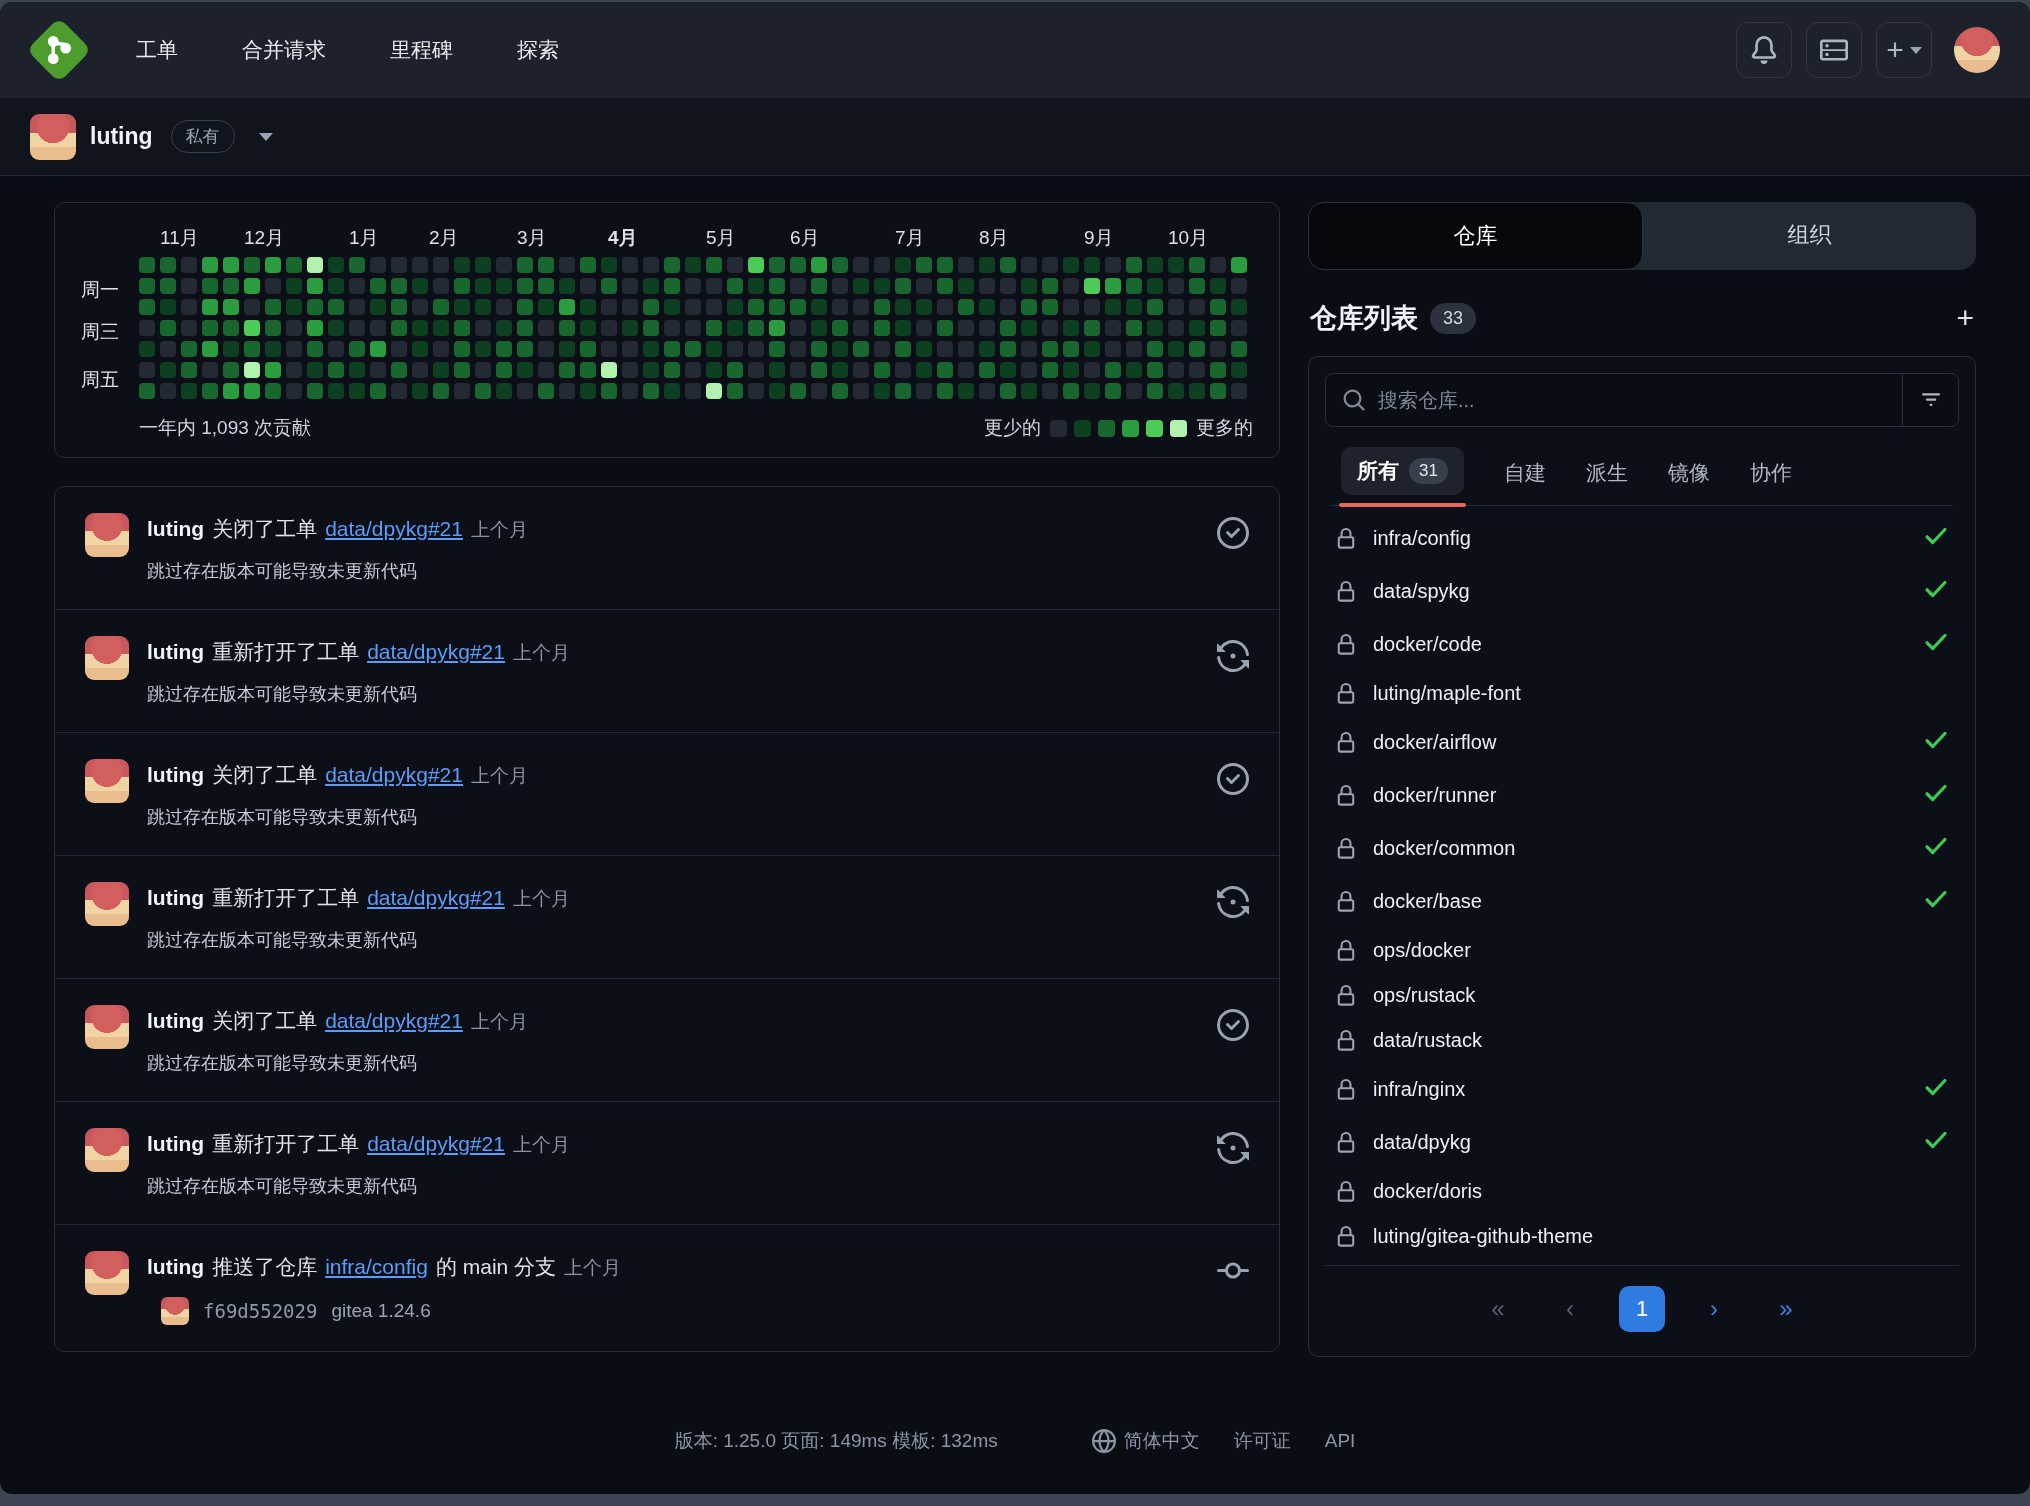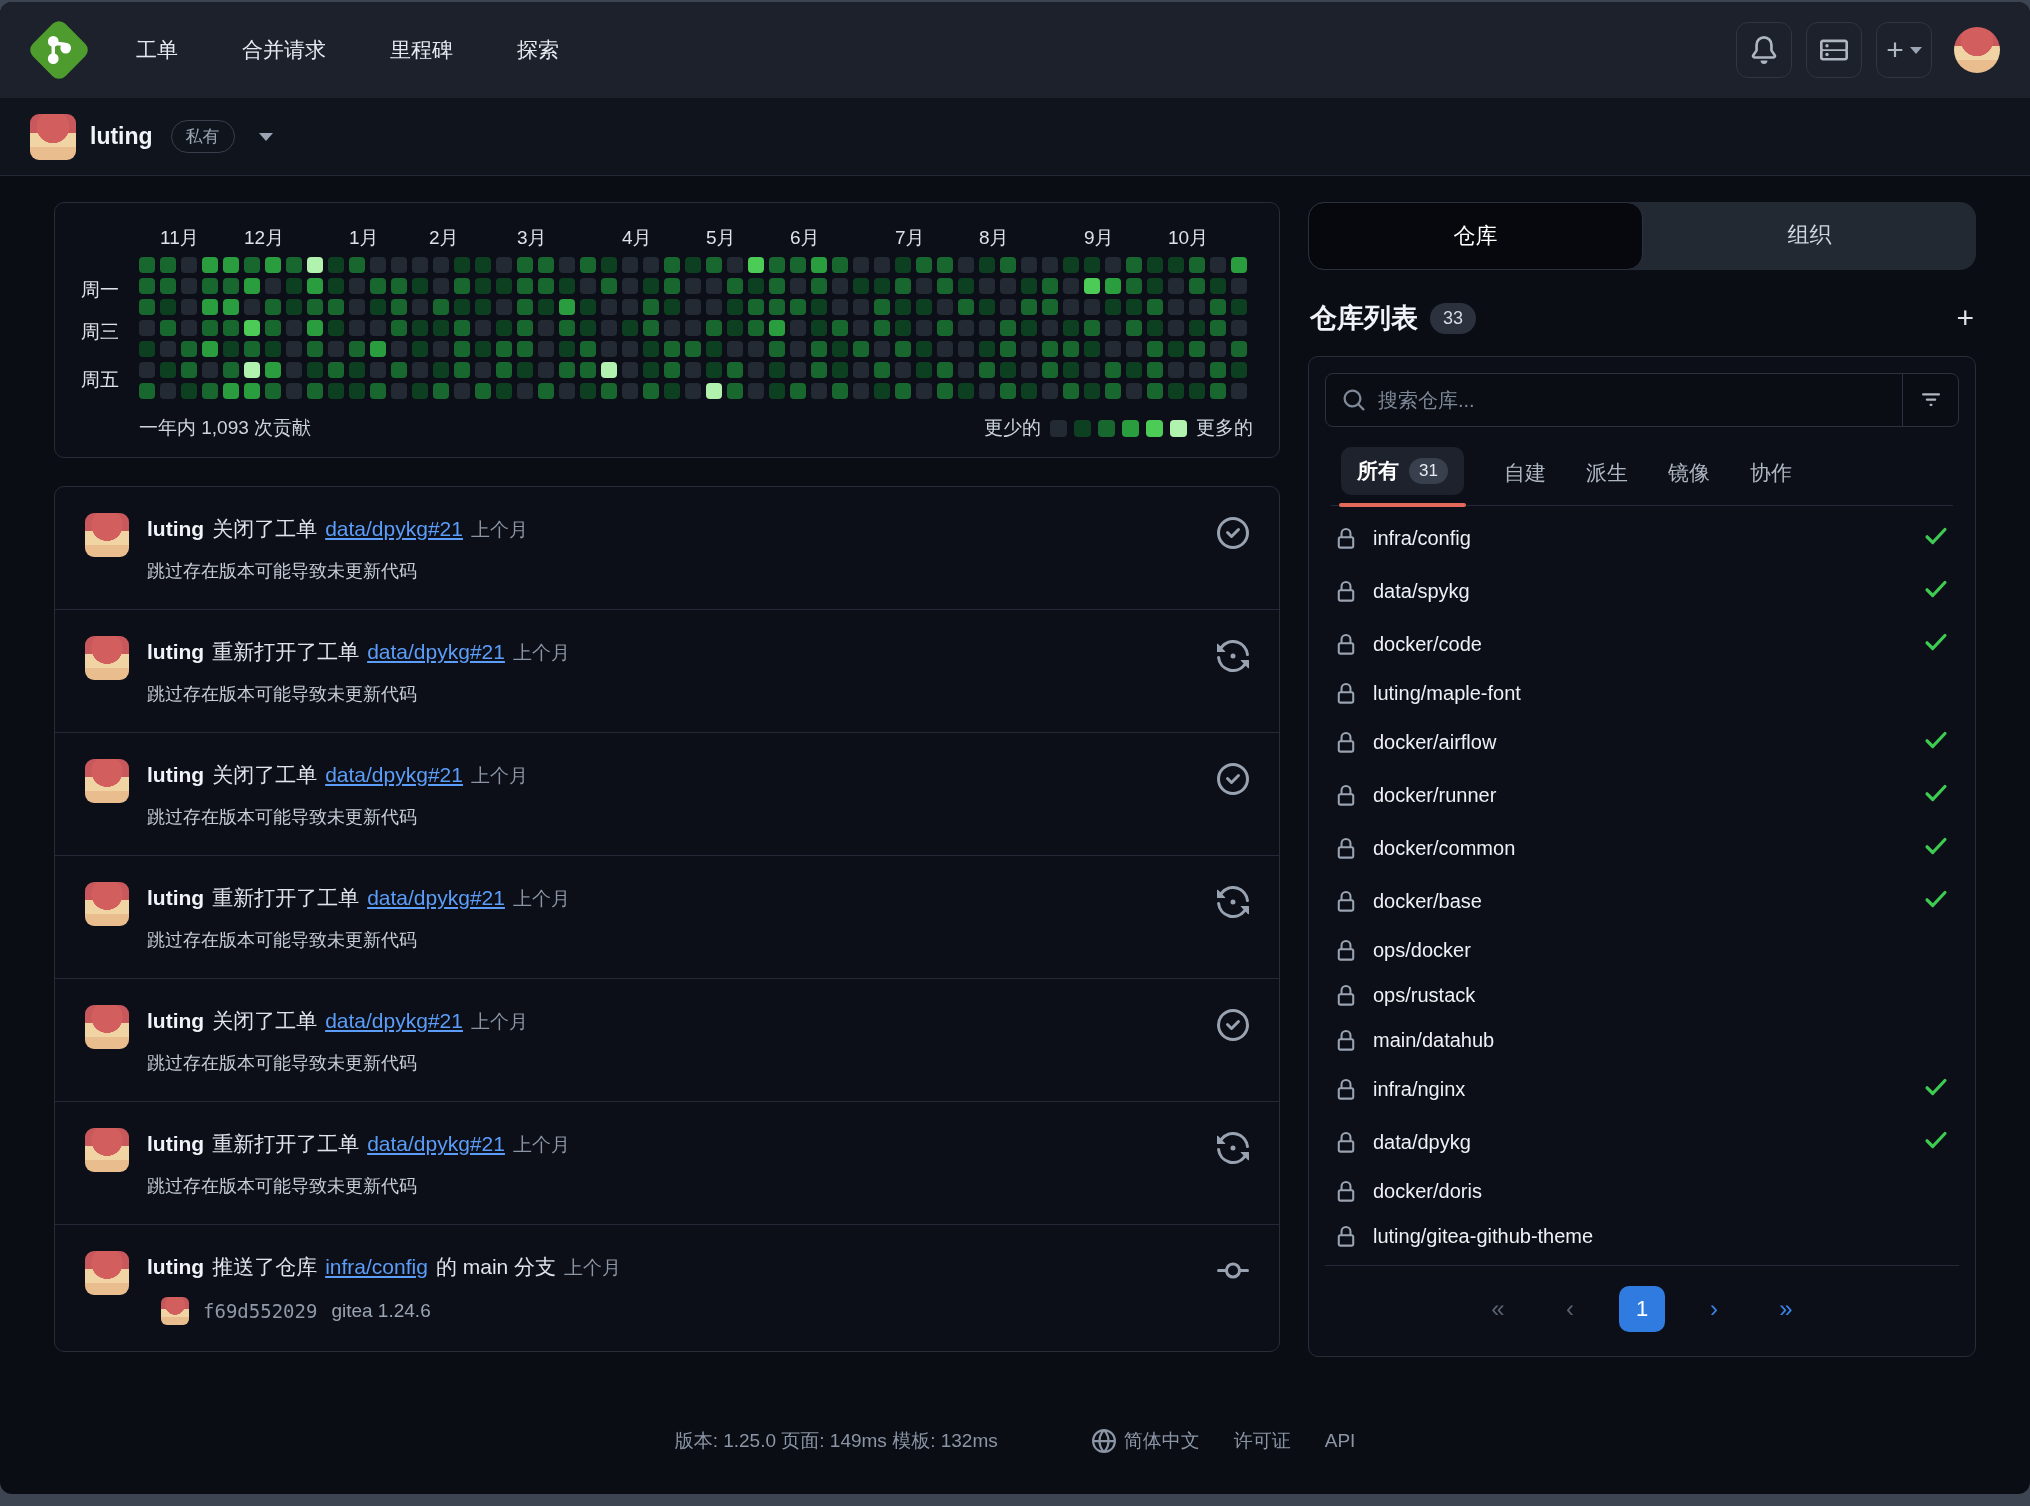"4月" span.hm-month { font-weight: none -> bold; left: 483px -> 469px }
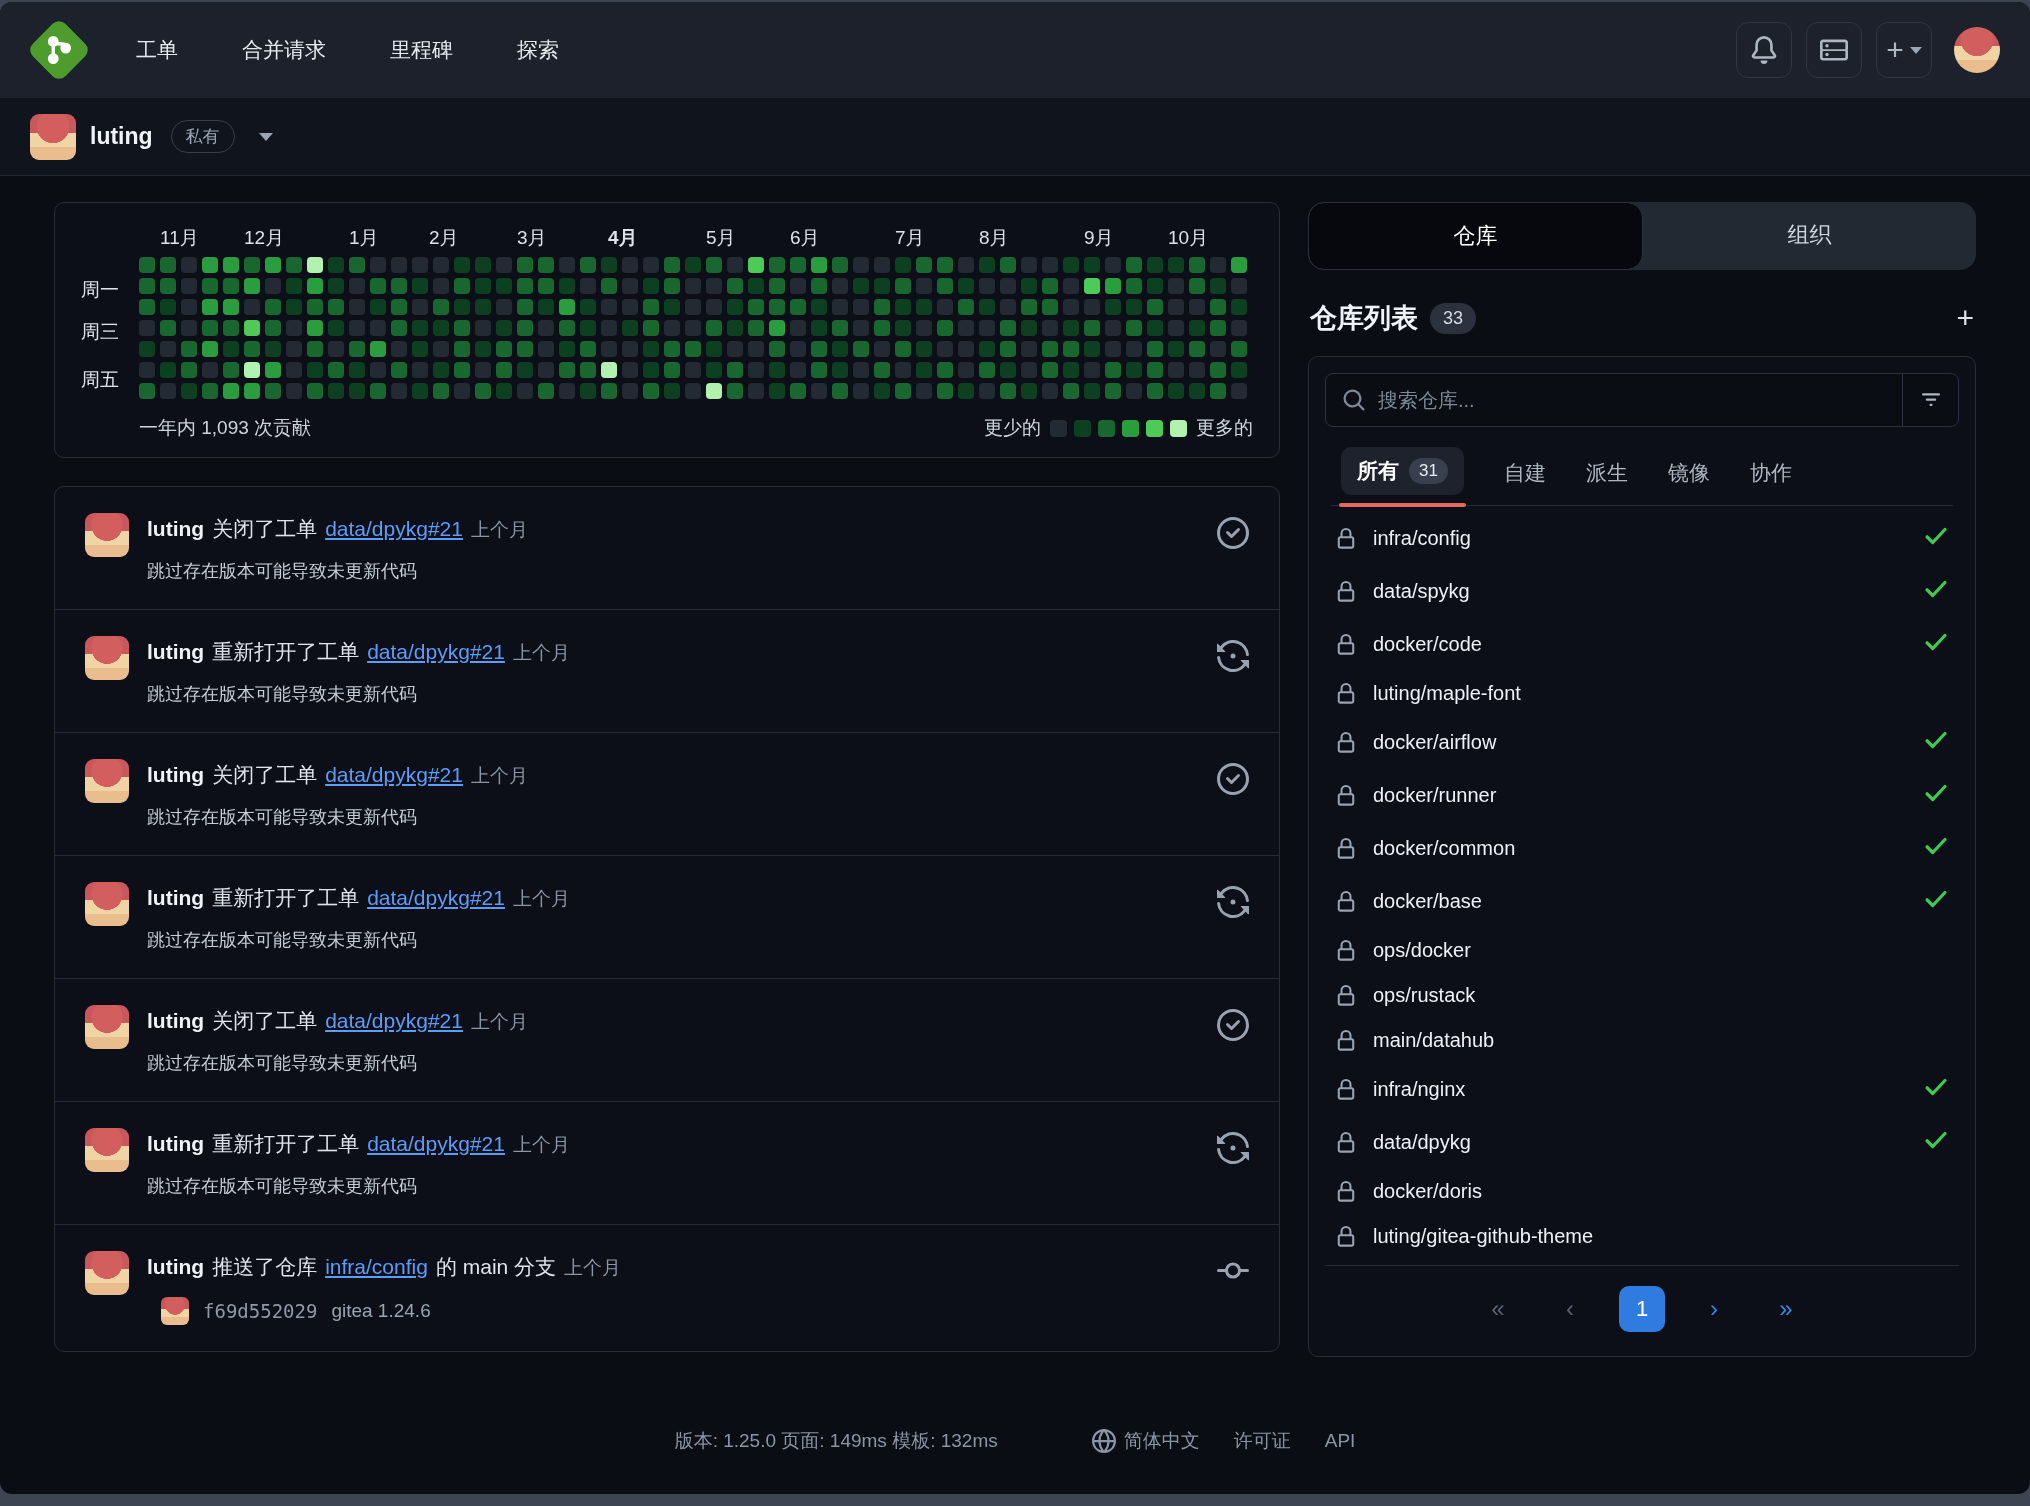"main/datahub" span.repo-name { text: main/datahub -> data/rustack }
